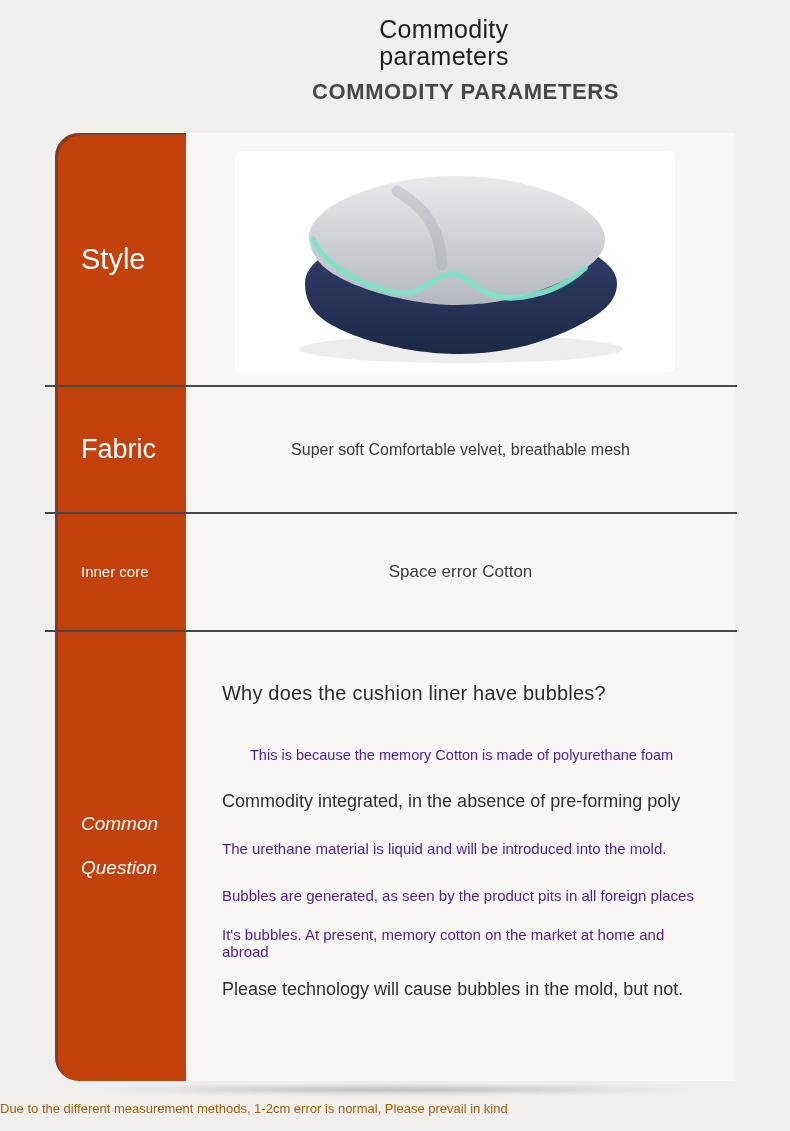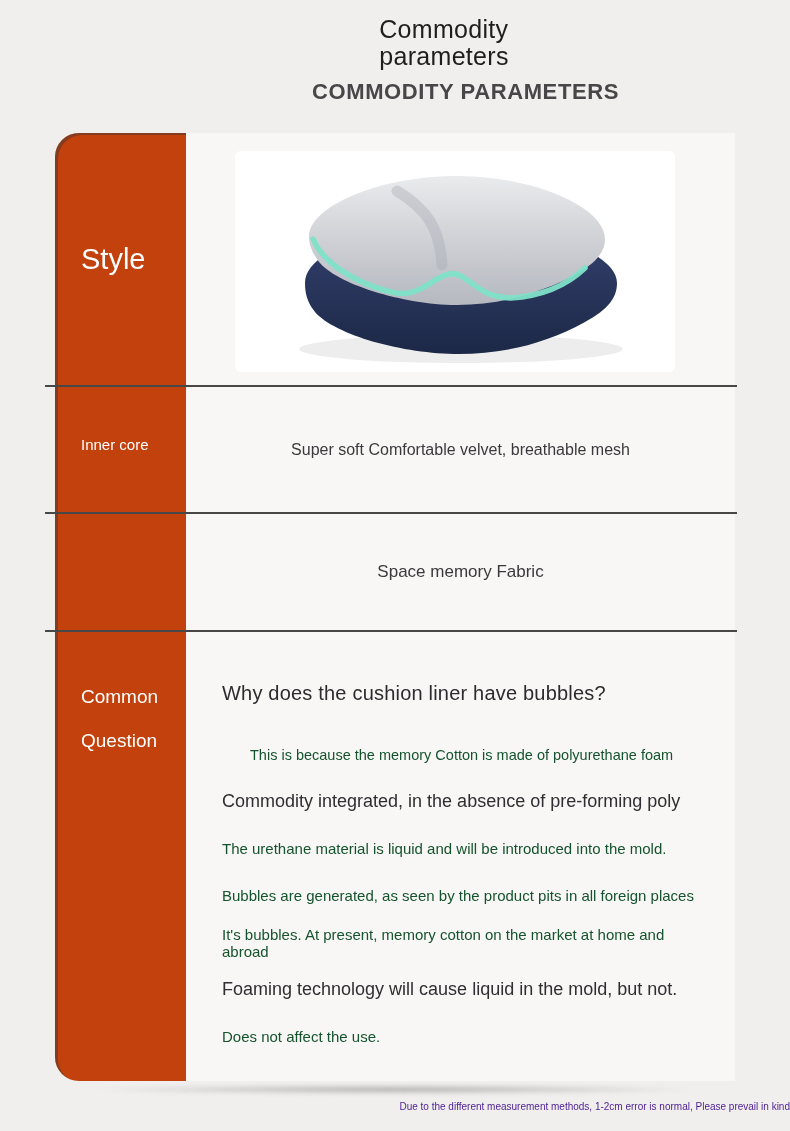"Fabric" div.side-cell { html: none -> <div> <span>Fabric</span> </div> }
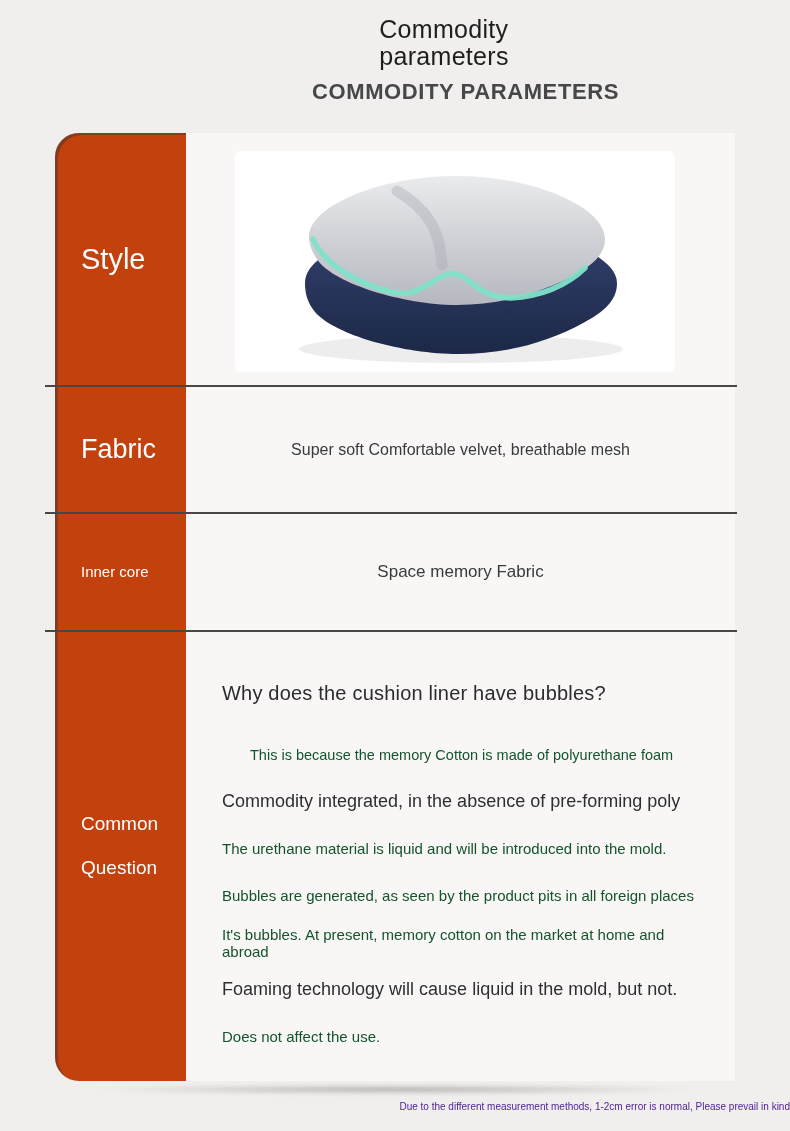"Space memory Fabric" p.val { text: memory Fabric -> error Cotton }
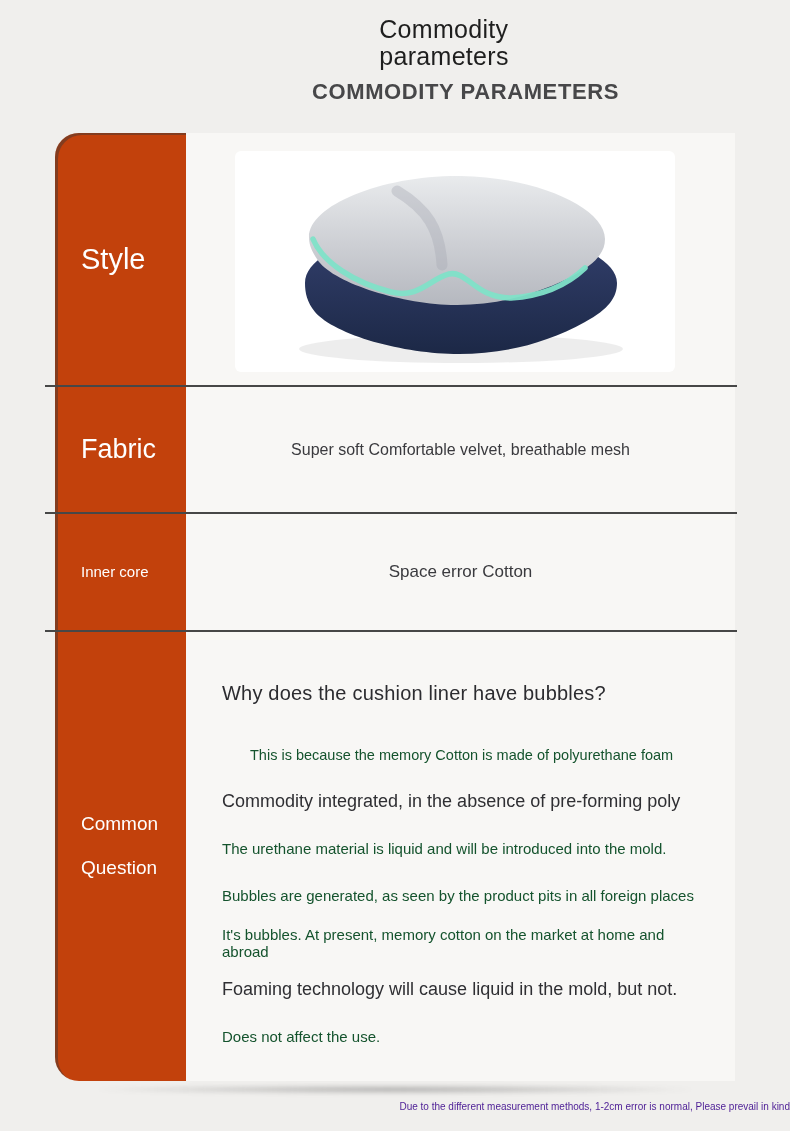"This is because the memory" .qa-line { color: #14532d -> #4c1d95 }
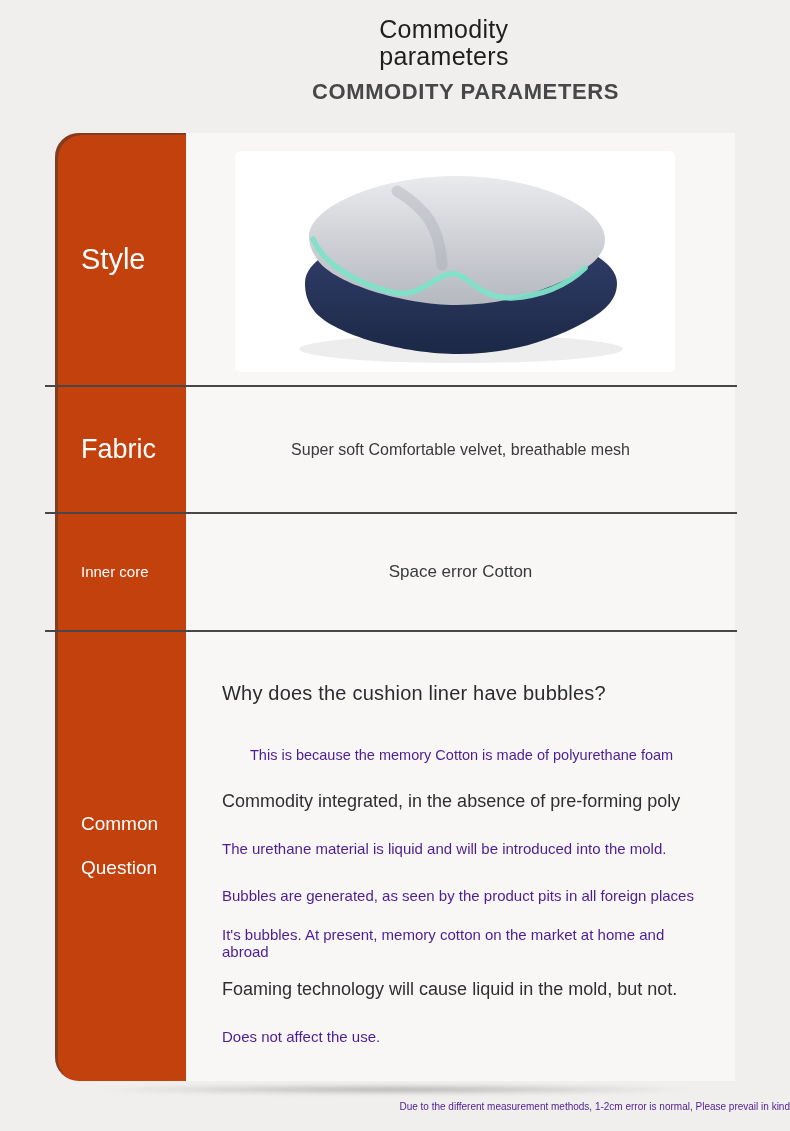"Common Question" .side-cell.c3 { font-style: none -> italic }
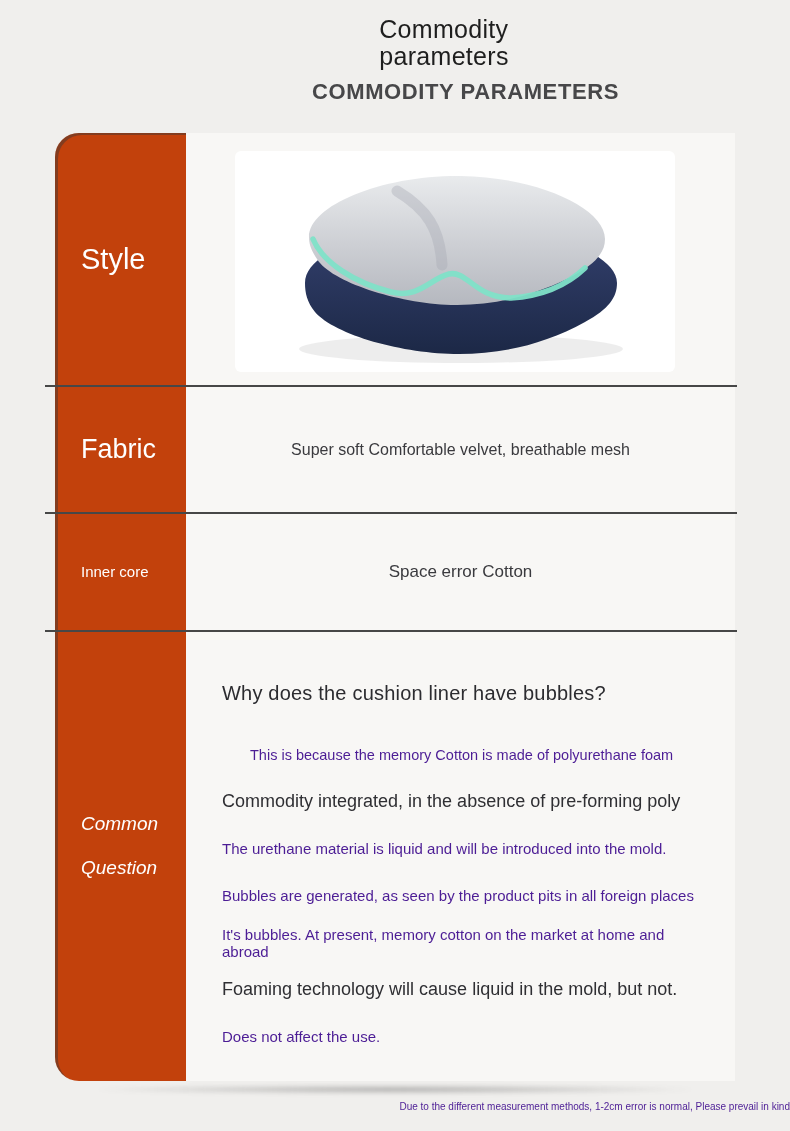"Foaming technology will cause liquid" p.qa-line { text: Foaming technology will cause liquid -> Please technology will cause bubbles }
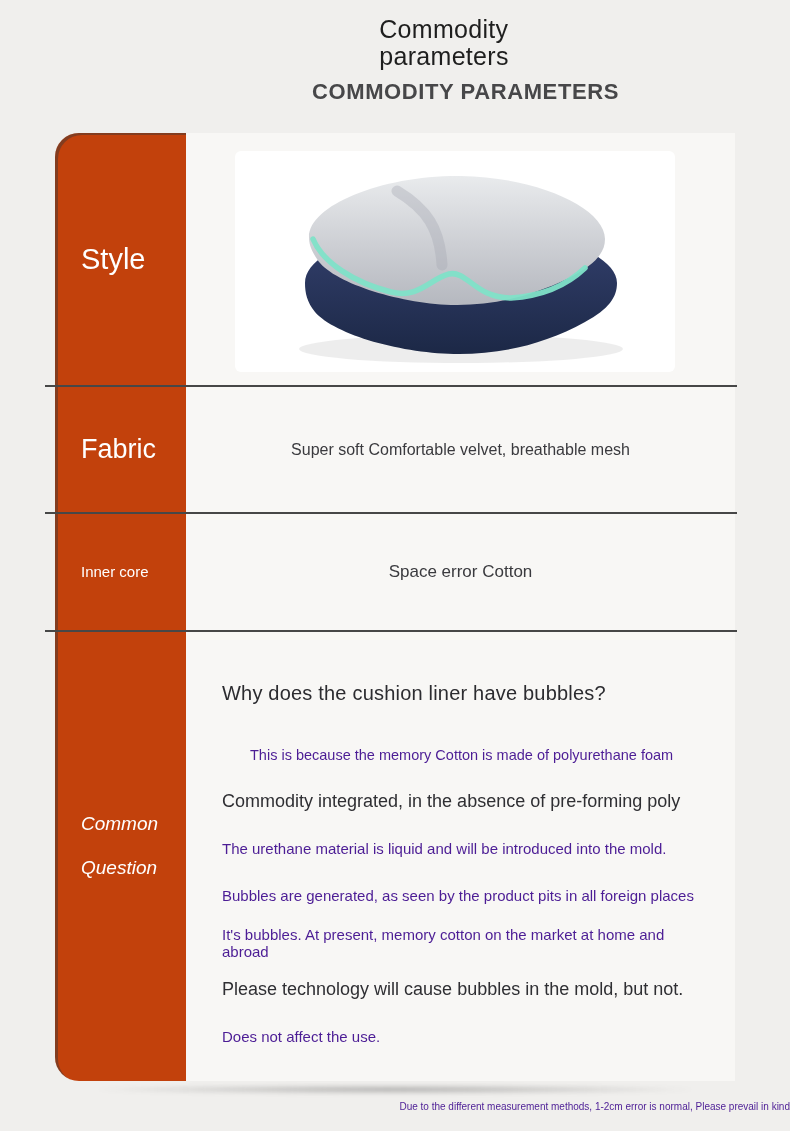"Does not affect the use." p.qa-line { html: <p>Does not affect the use.</p> -> none }
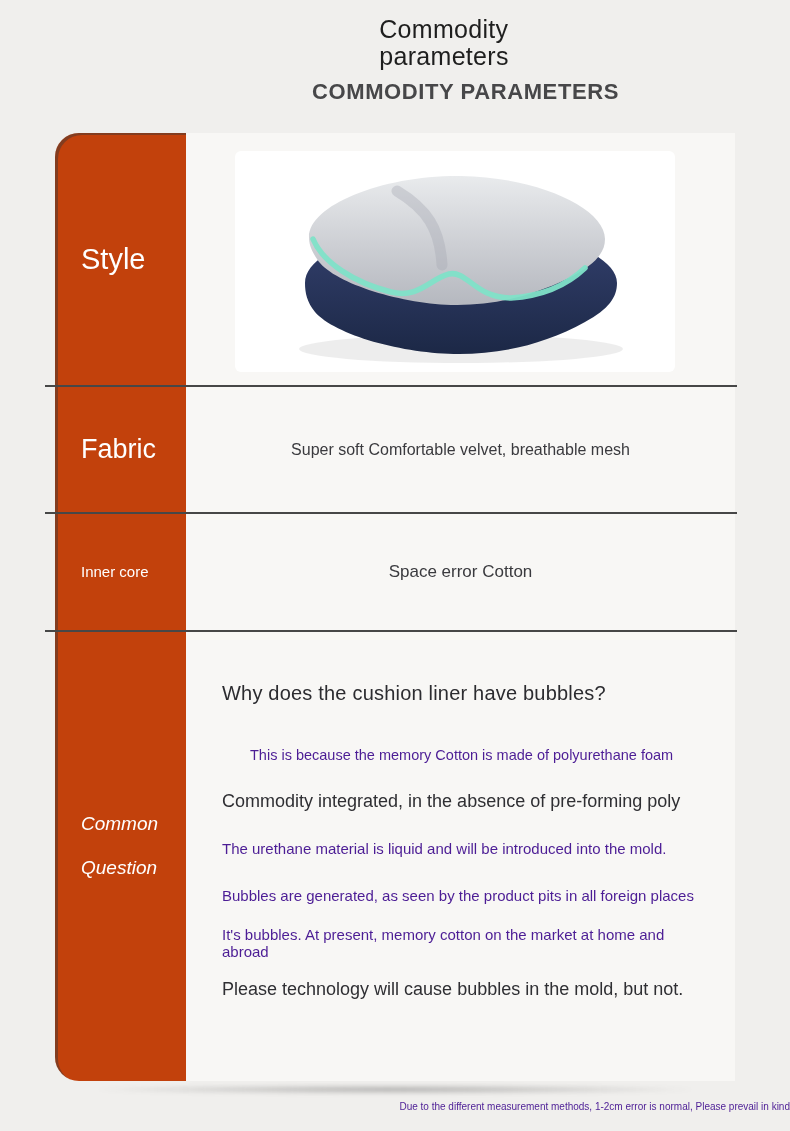"Due to the different measurement" .footnote { color: #4c1d95 -> #a16207; font-size: 10px -> 13px; text-align: right -> left }
